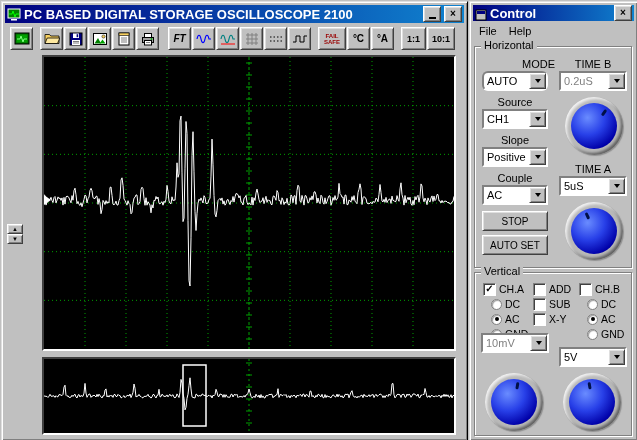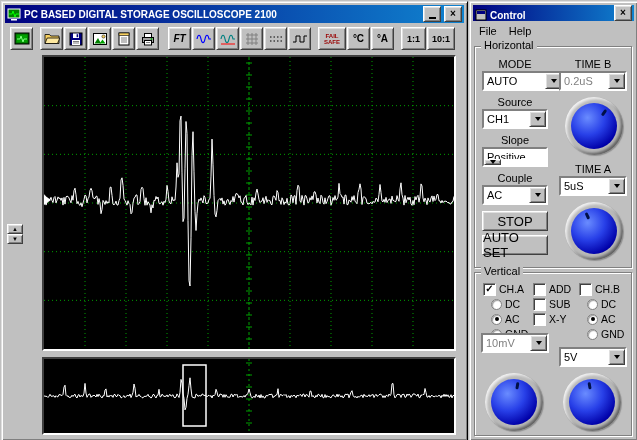"PC BASED DIGITAL STORAGE OSCILLOSCOPE" .titlebar .title { font-size: 10px -> 13px }
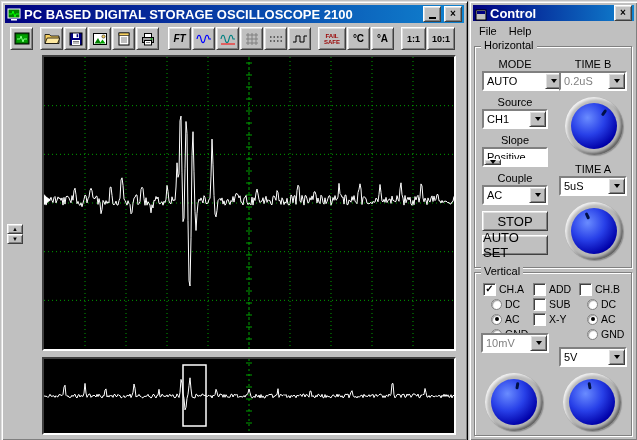"MODE" span.ctl-label { text-align: none -> right }
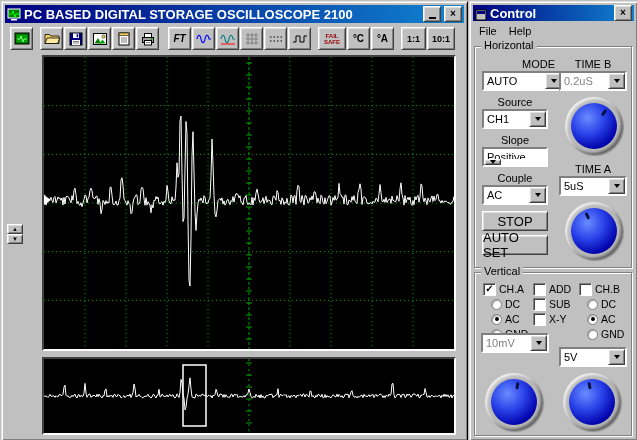"AUTO" div.combo { border-radius: none -> 6px; width: 82px -> 66px }
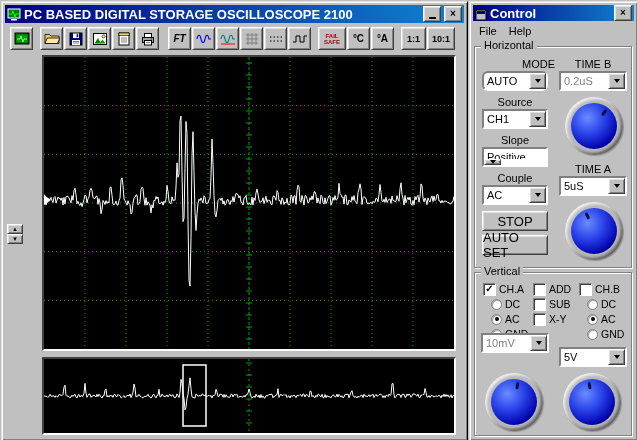"Positive" div.combo { flex-direction: column -> none }
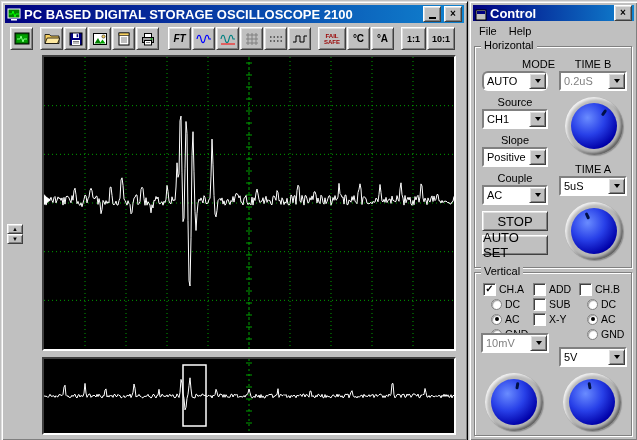"STOP" .pushbtn { font-size: 13px -> 10px }
